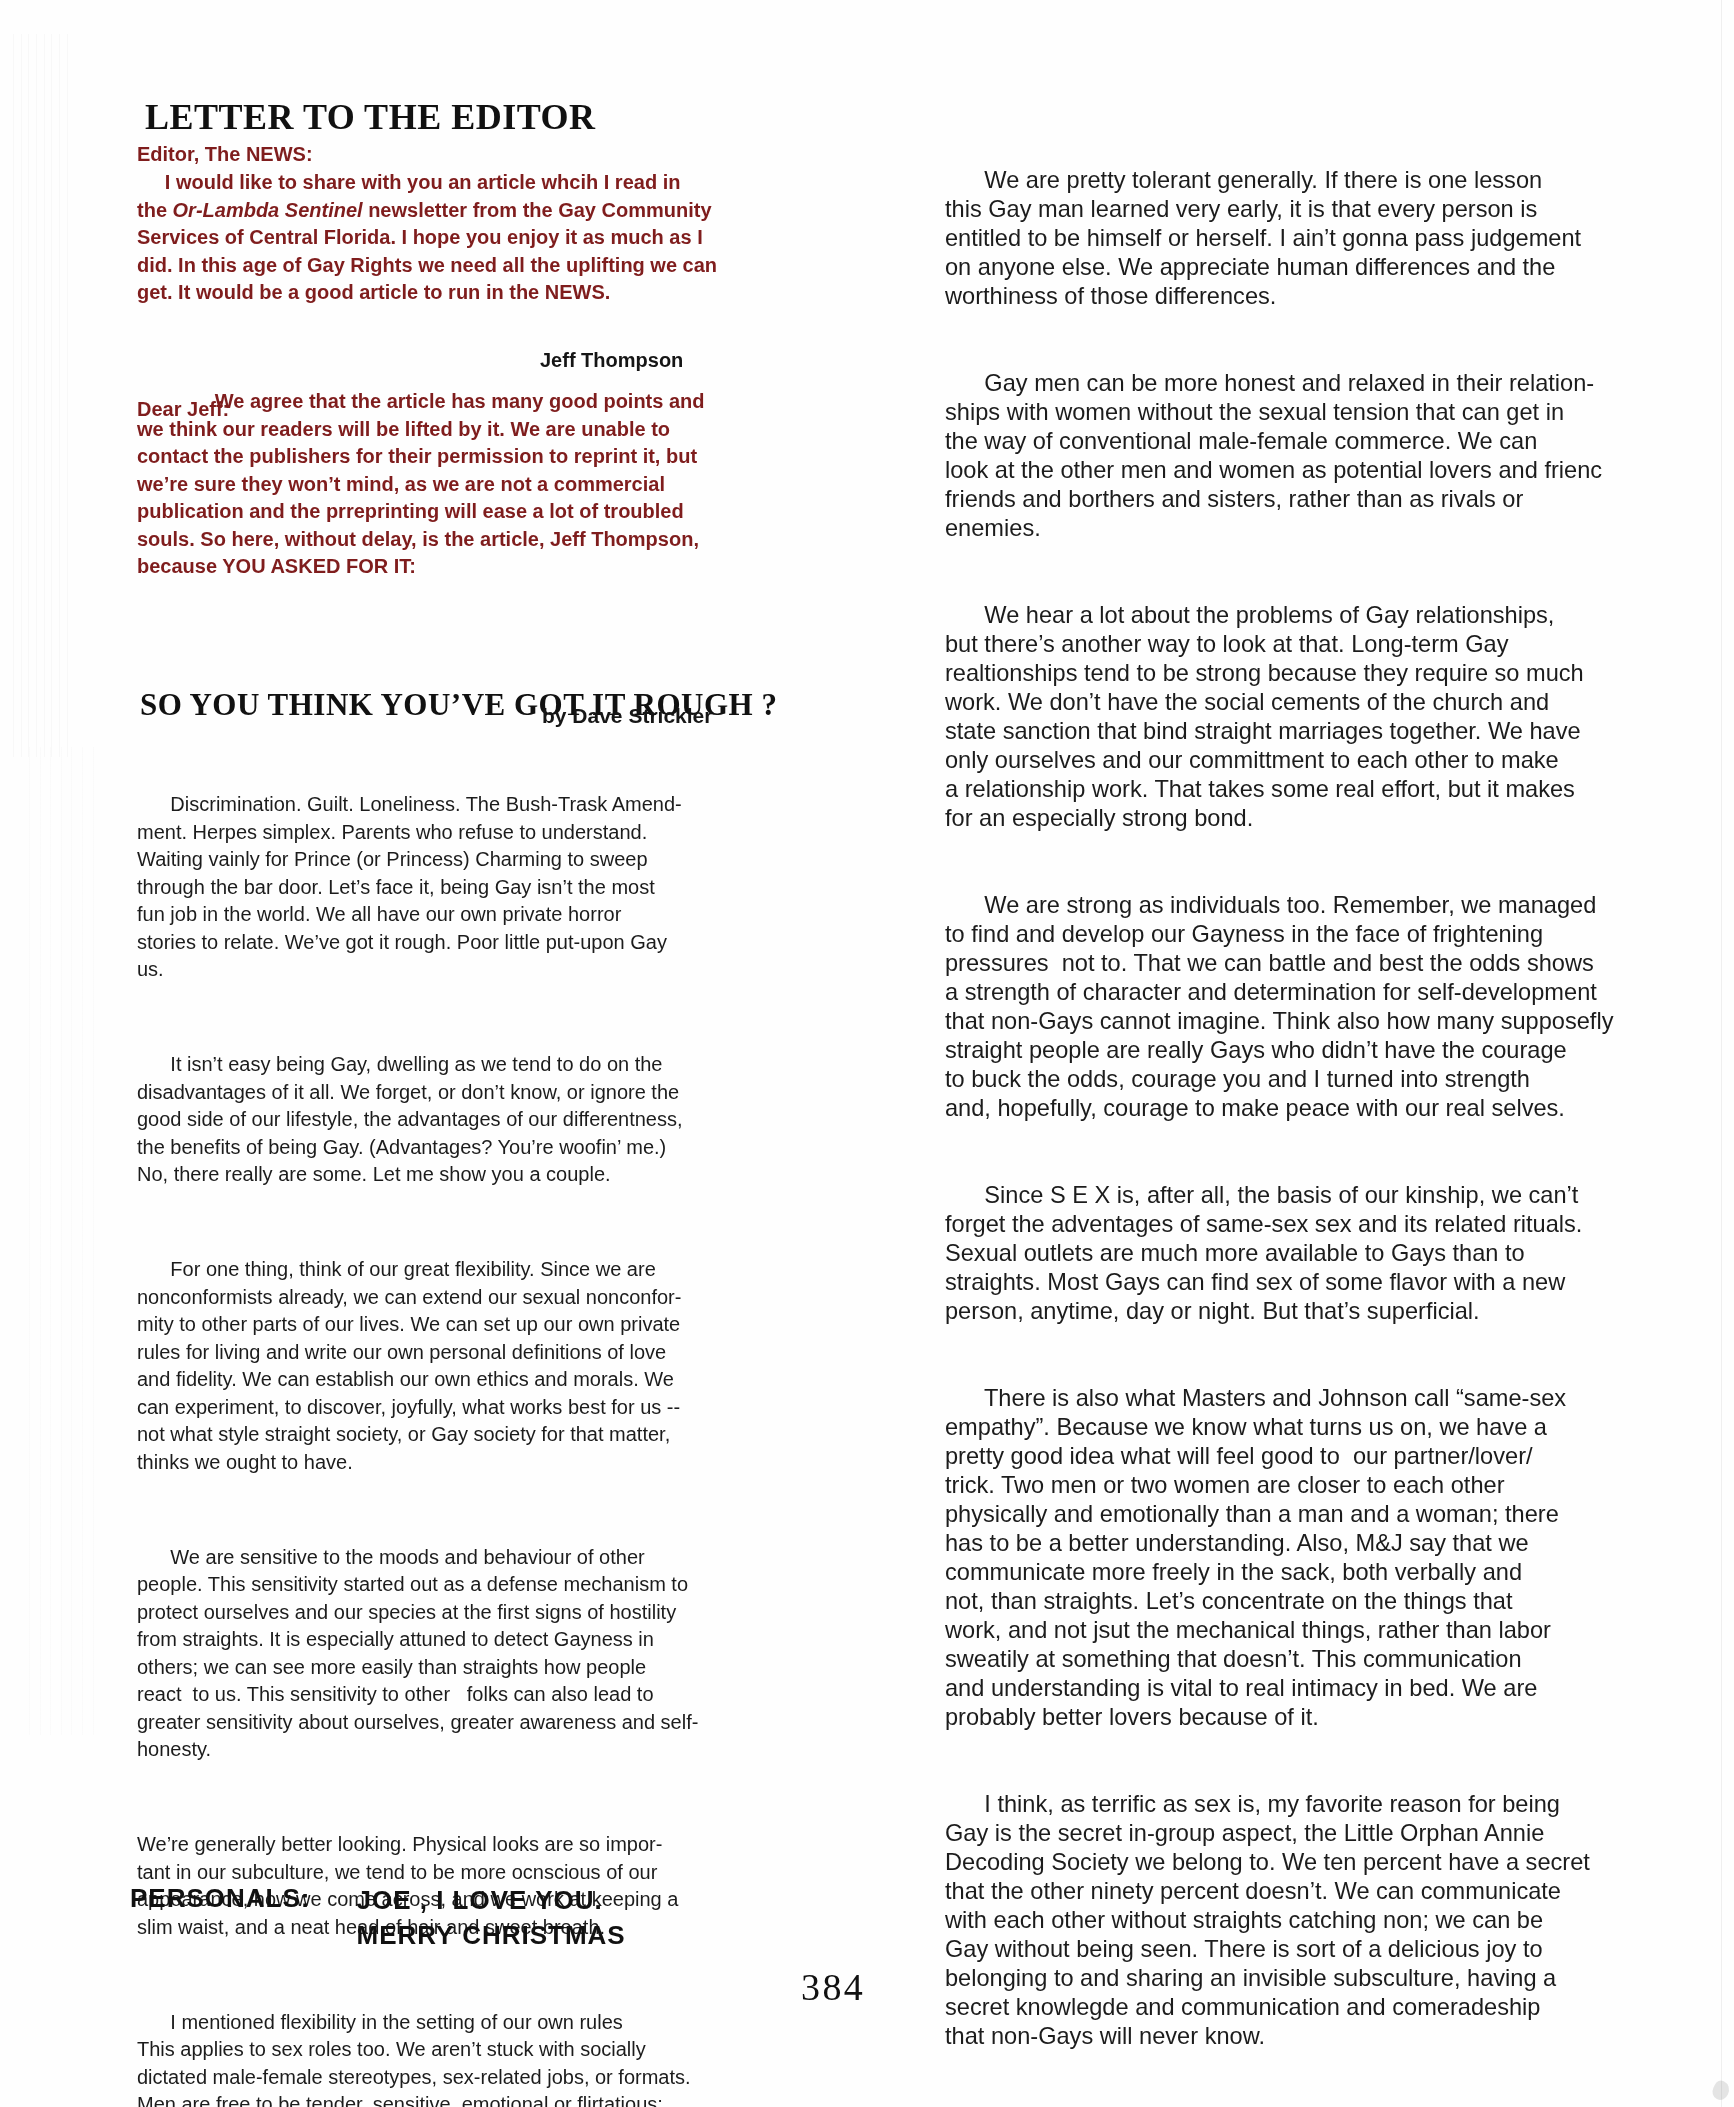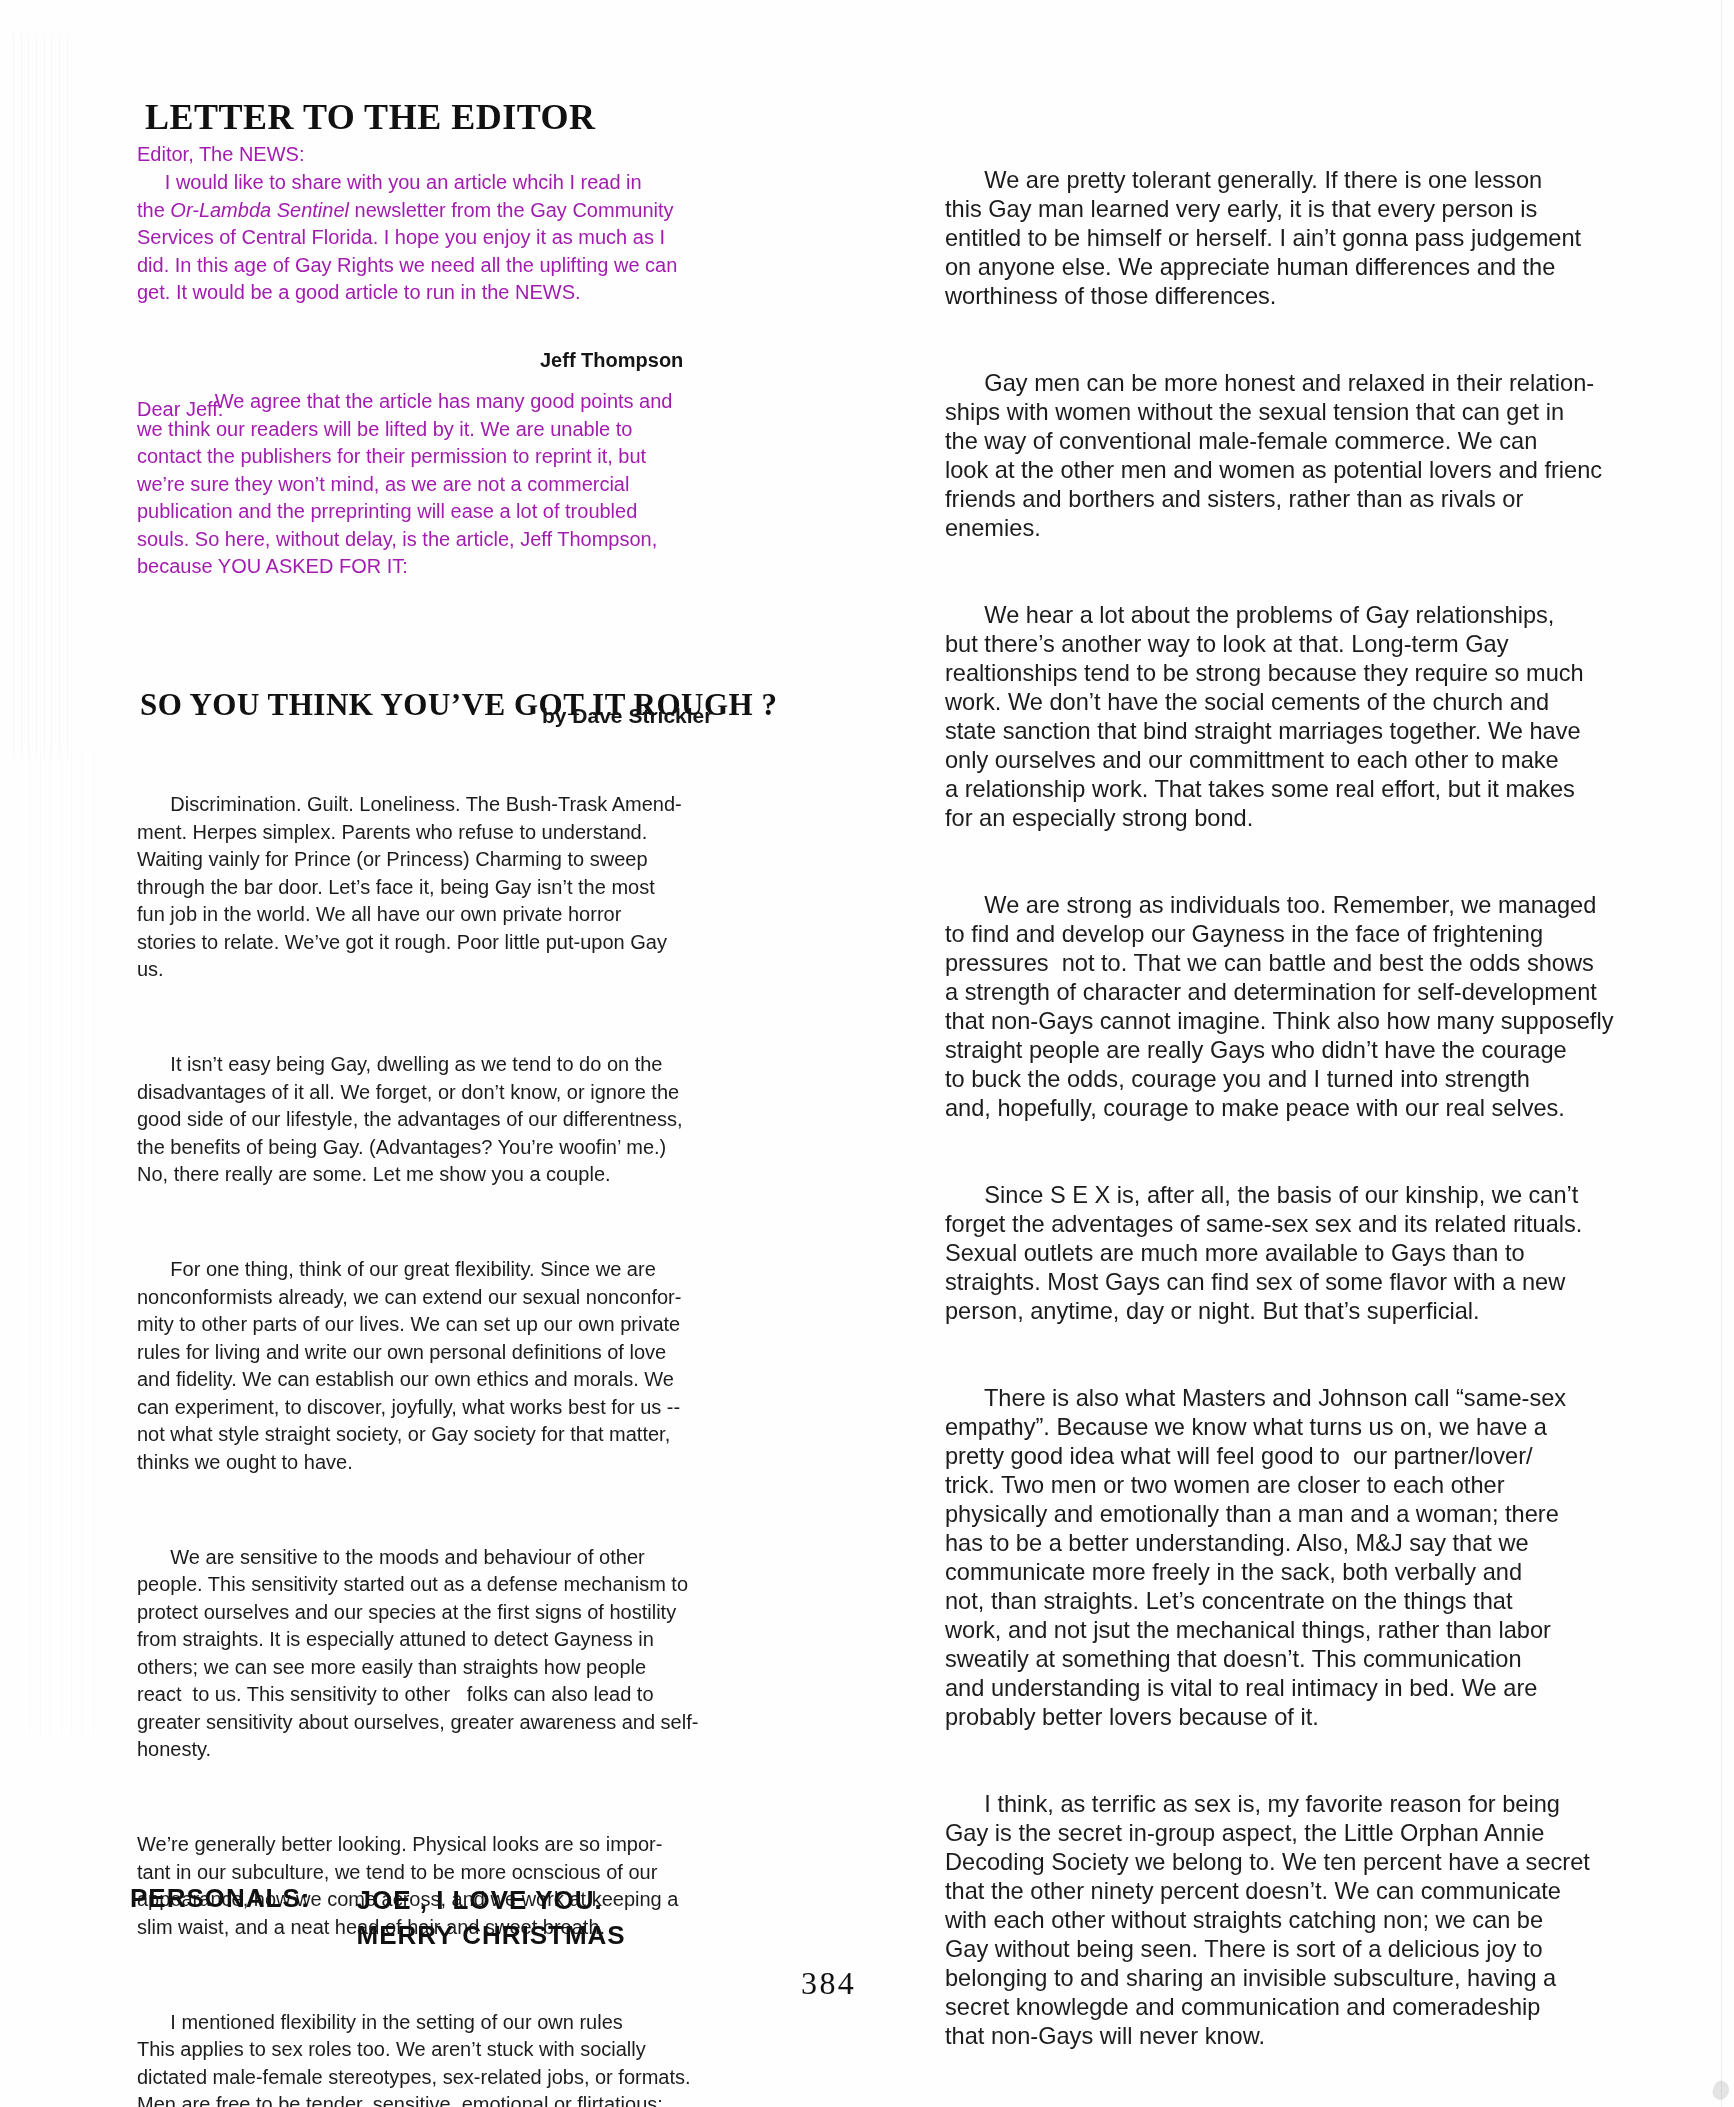"Editor, The NEWS:" .letter-sec { color: #a21caf -> #7f1d1d; font-weight: normal -> bold }
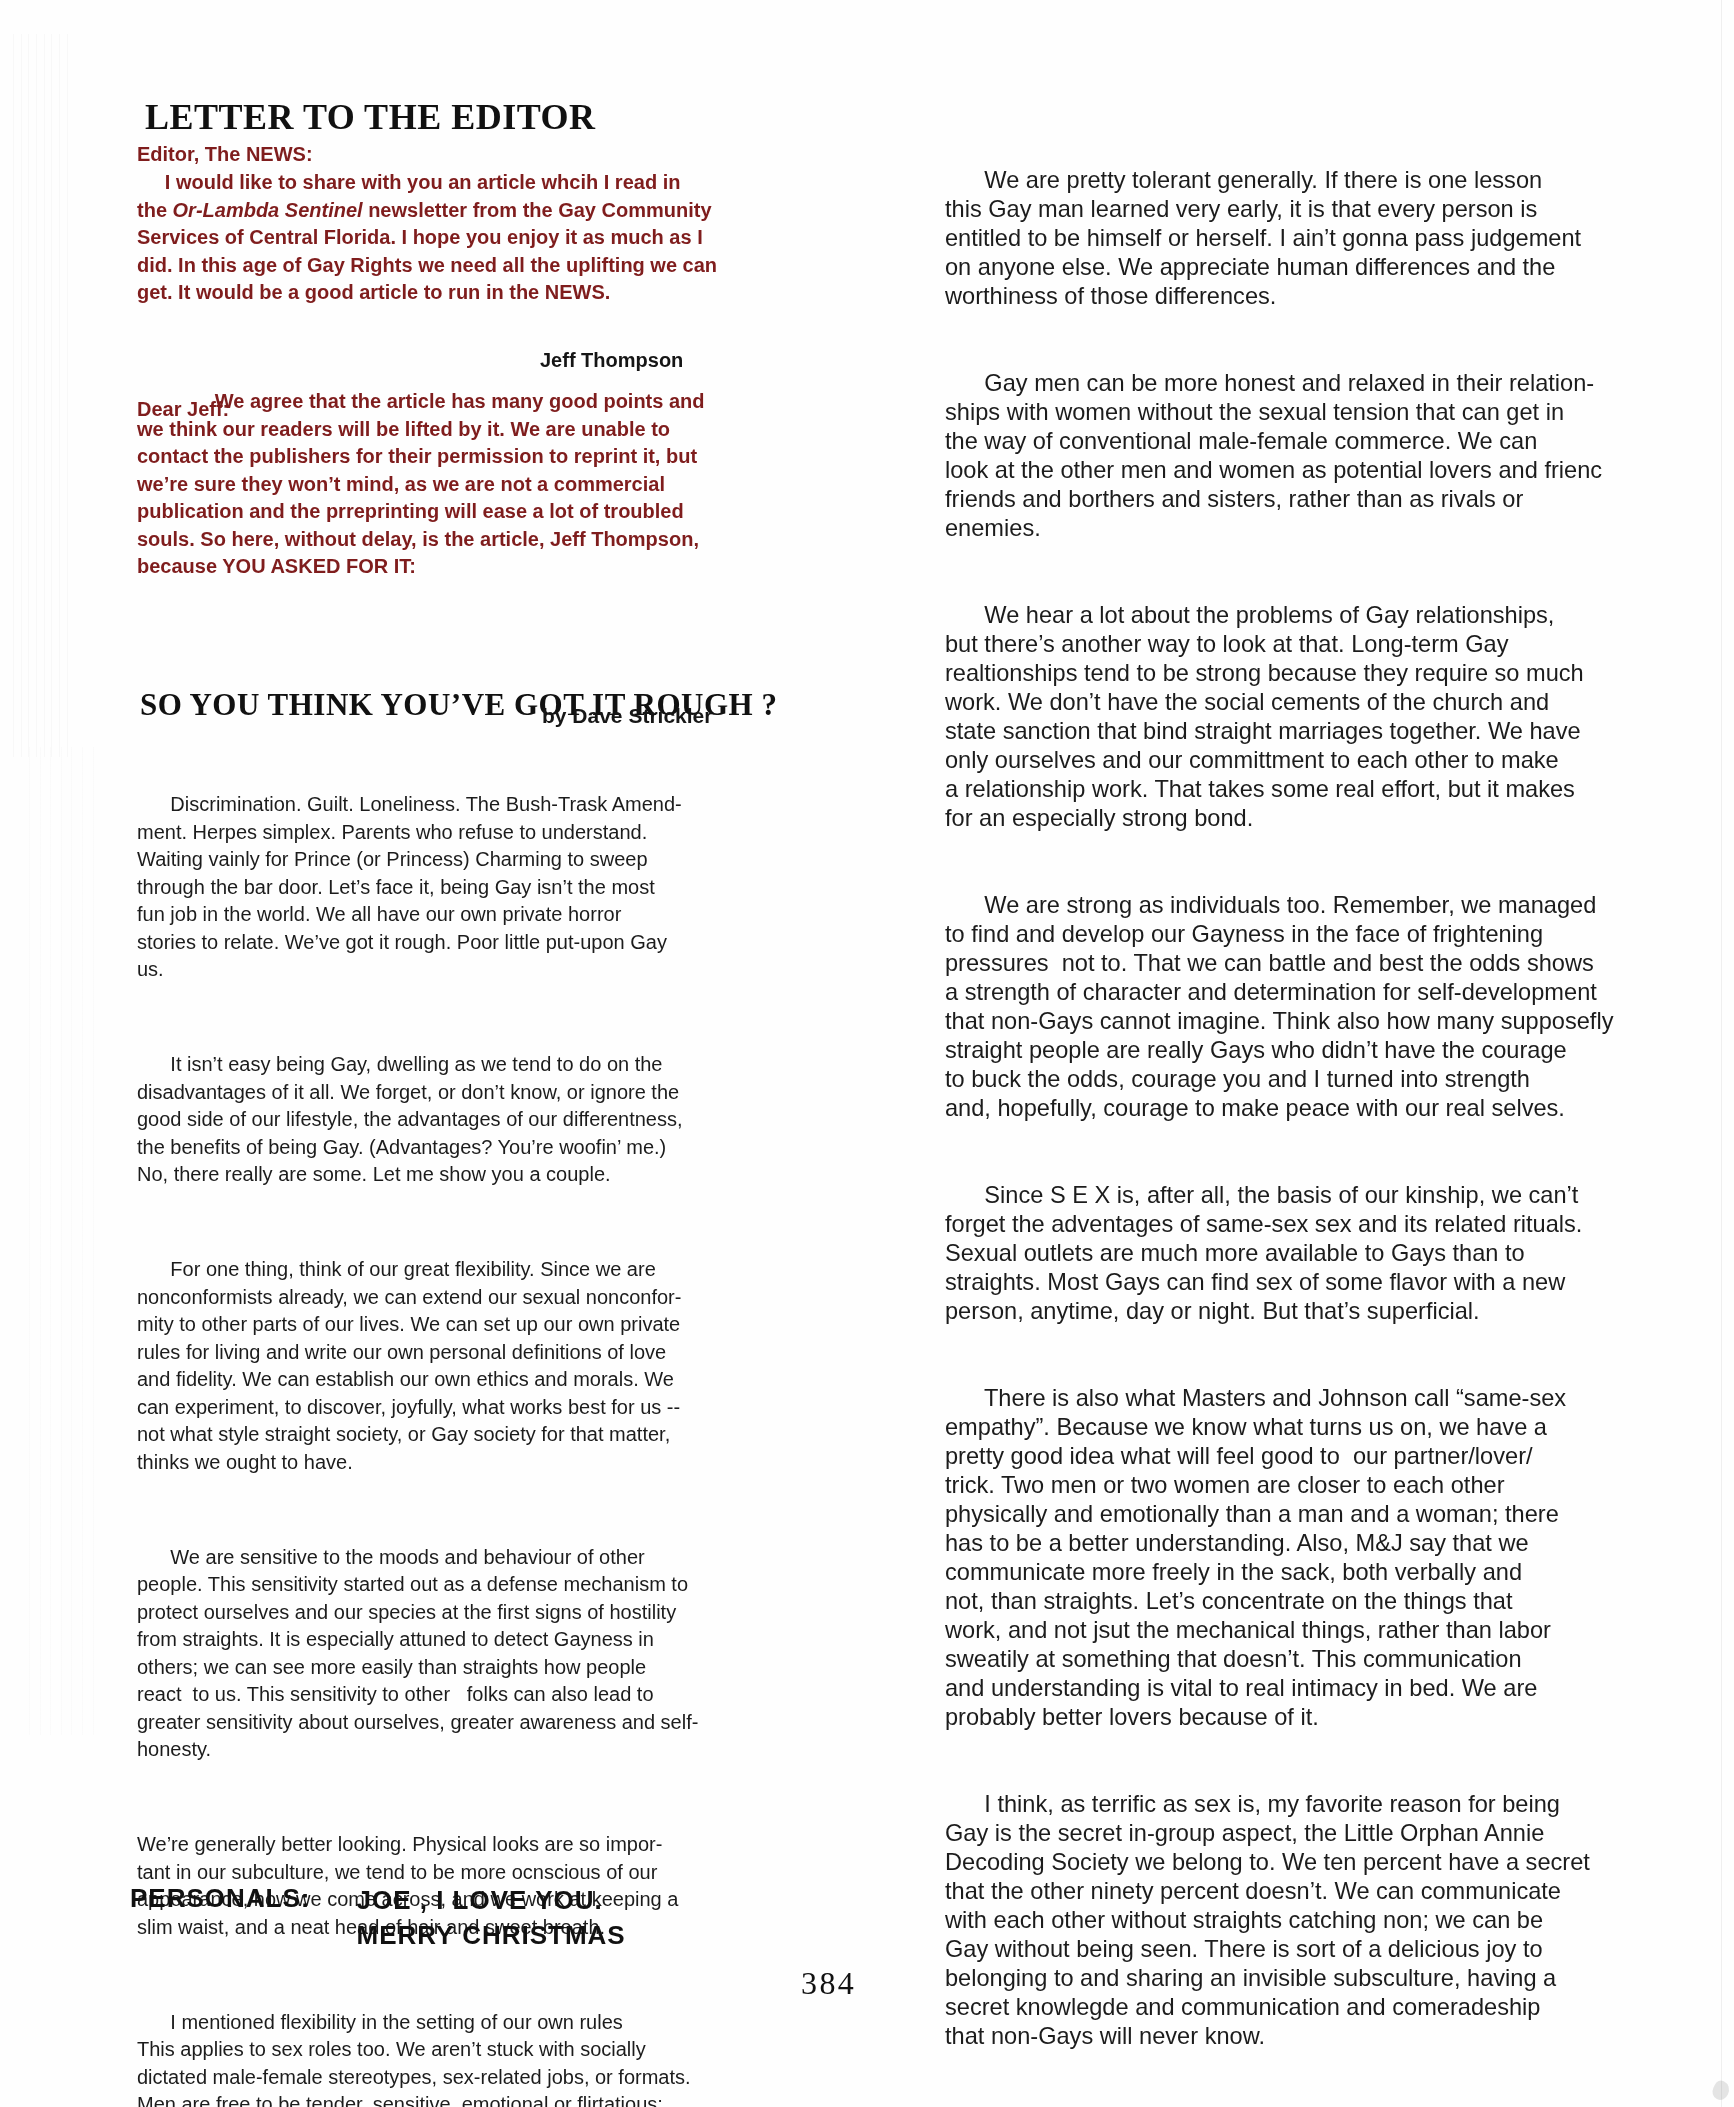"384" .page-number { font-size: 32px -> 38px }
